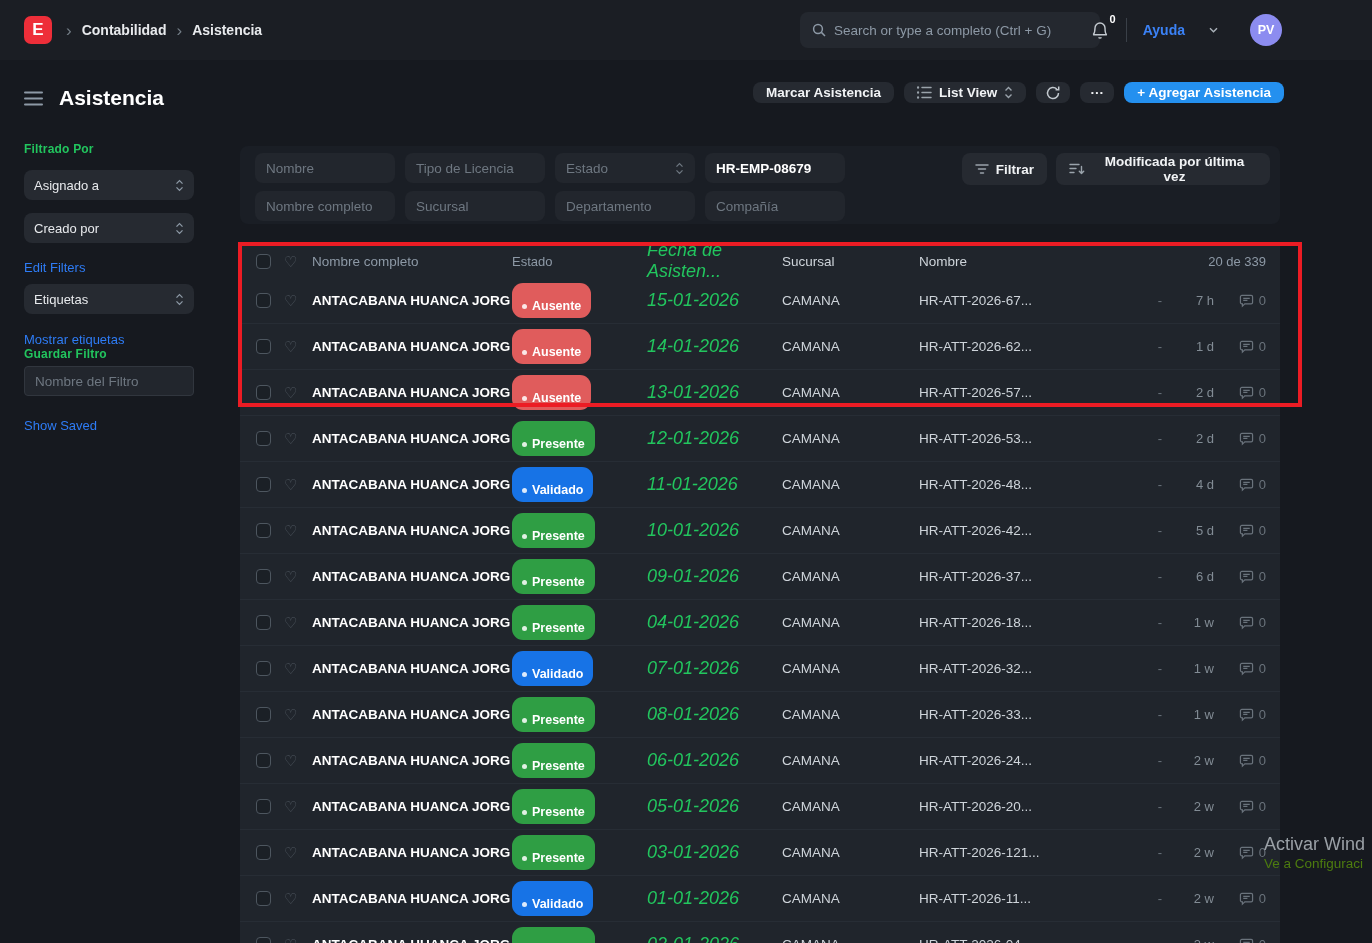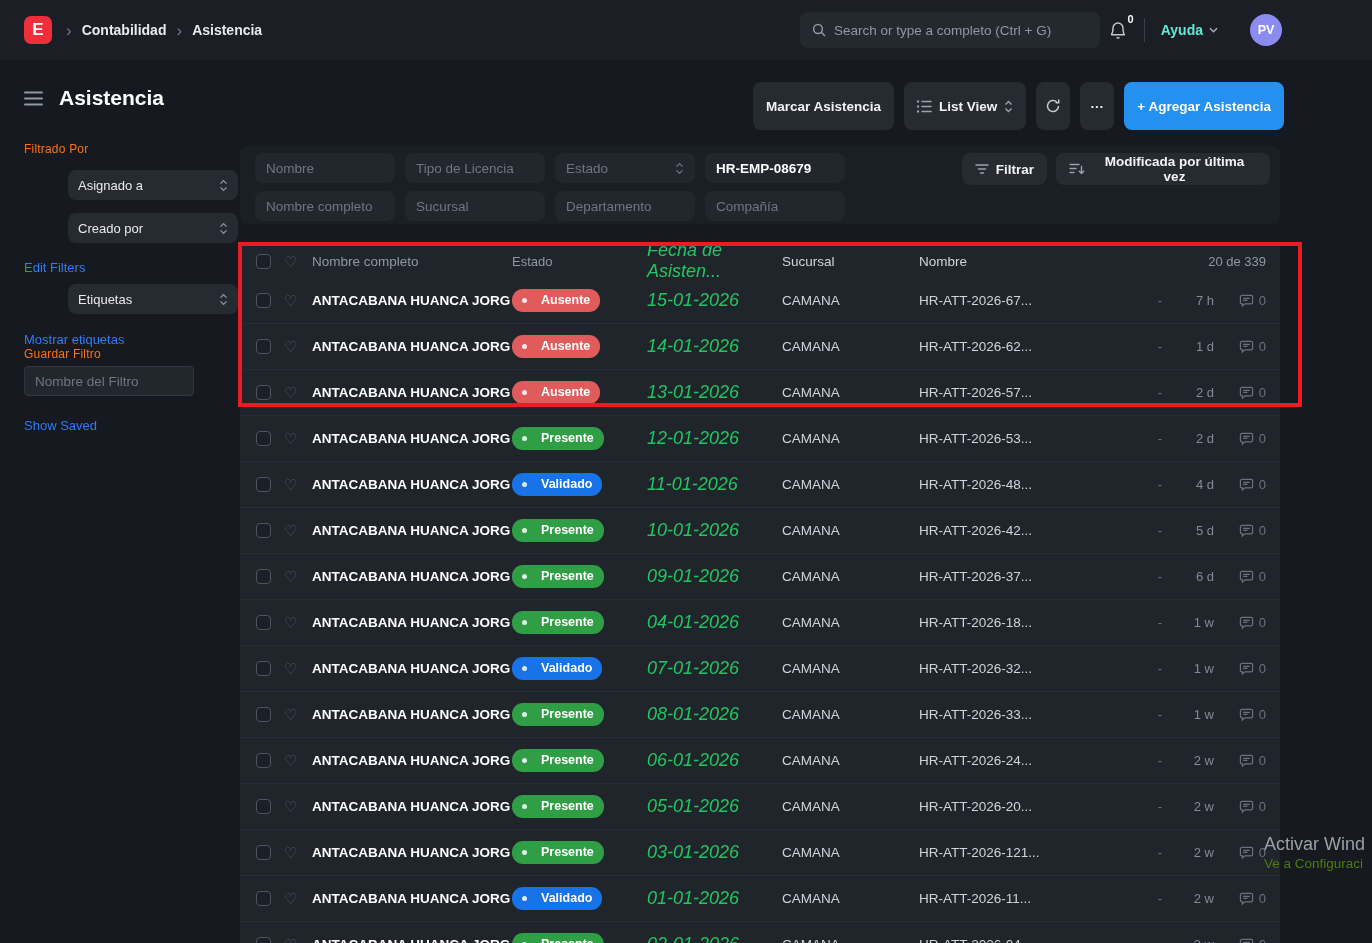"Ayuda" .help { color: #5eead4 -> #3b82f6; gap: 6px -> 24px }
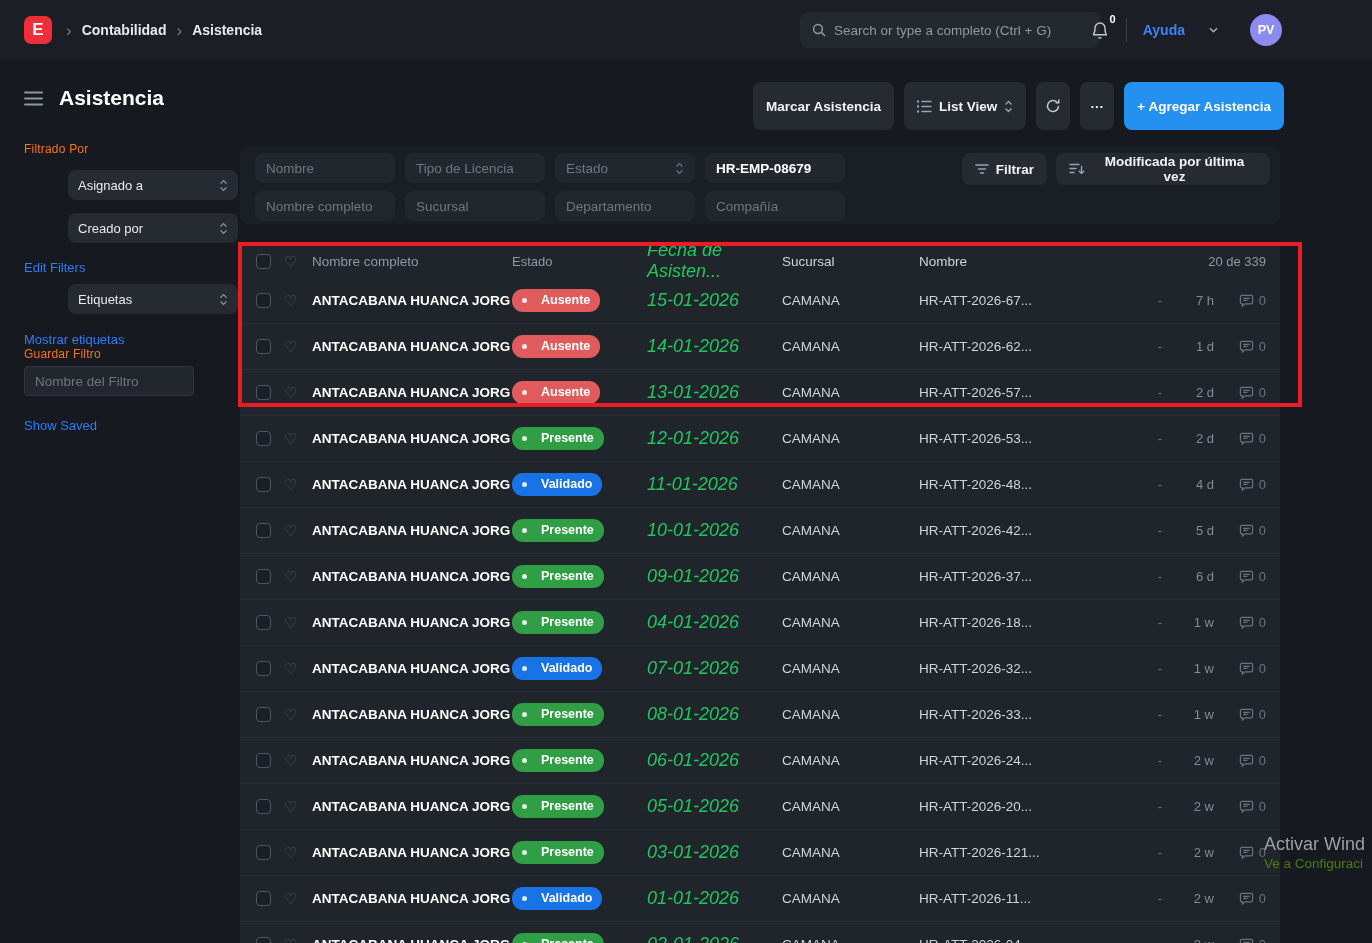"Marcar Asistencia" .btn { height: 48px -> 21px }
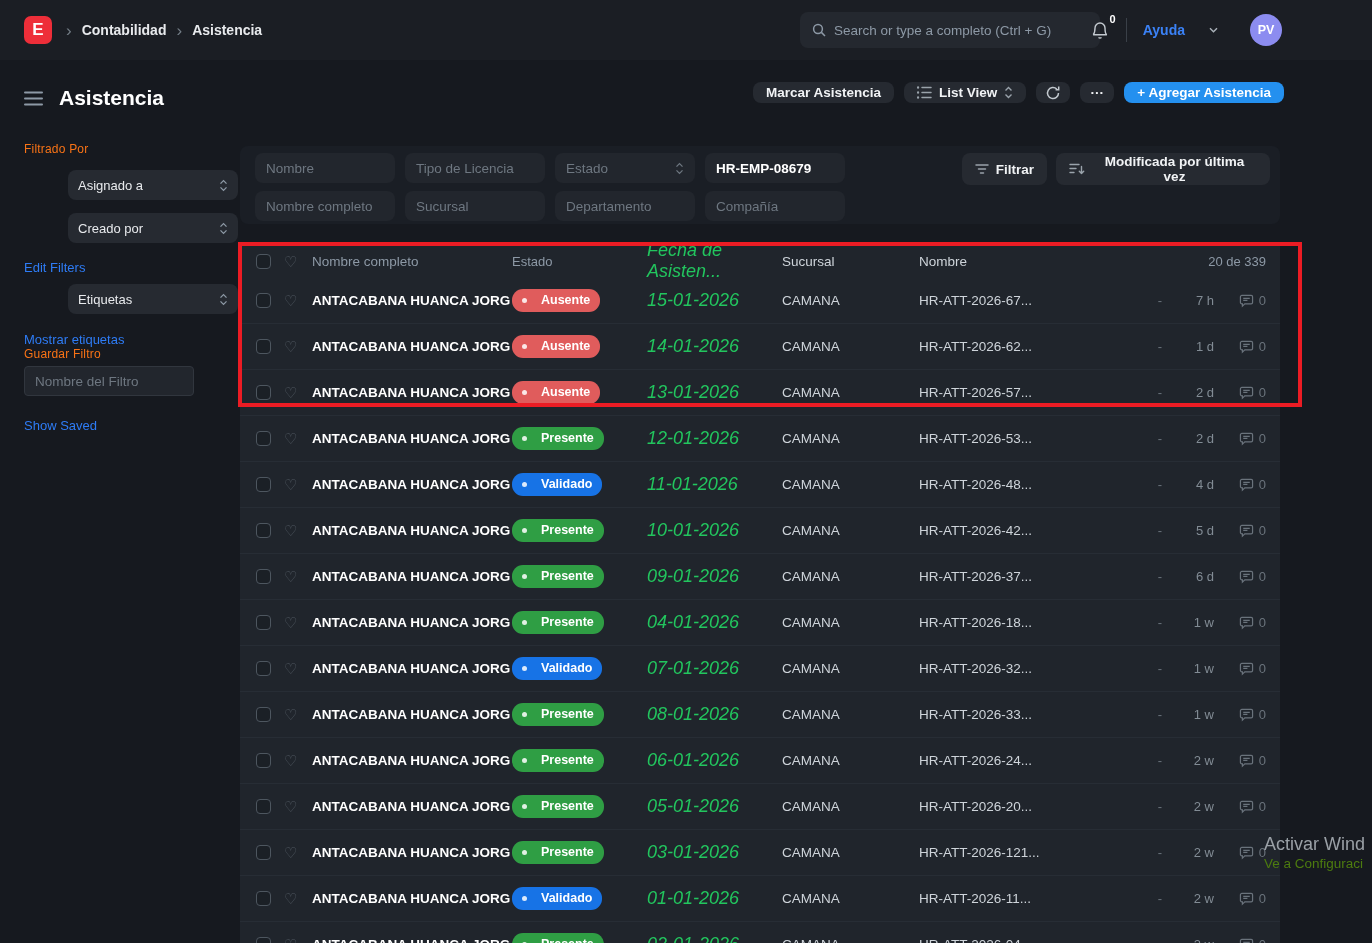"Filtrado Por" .side-label { color: #f97316 -> #22c55e; font-weight: normal -> bold }
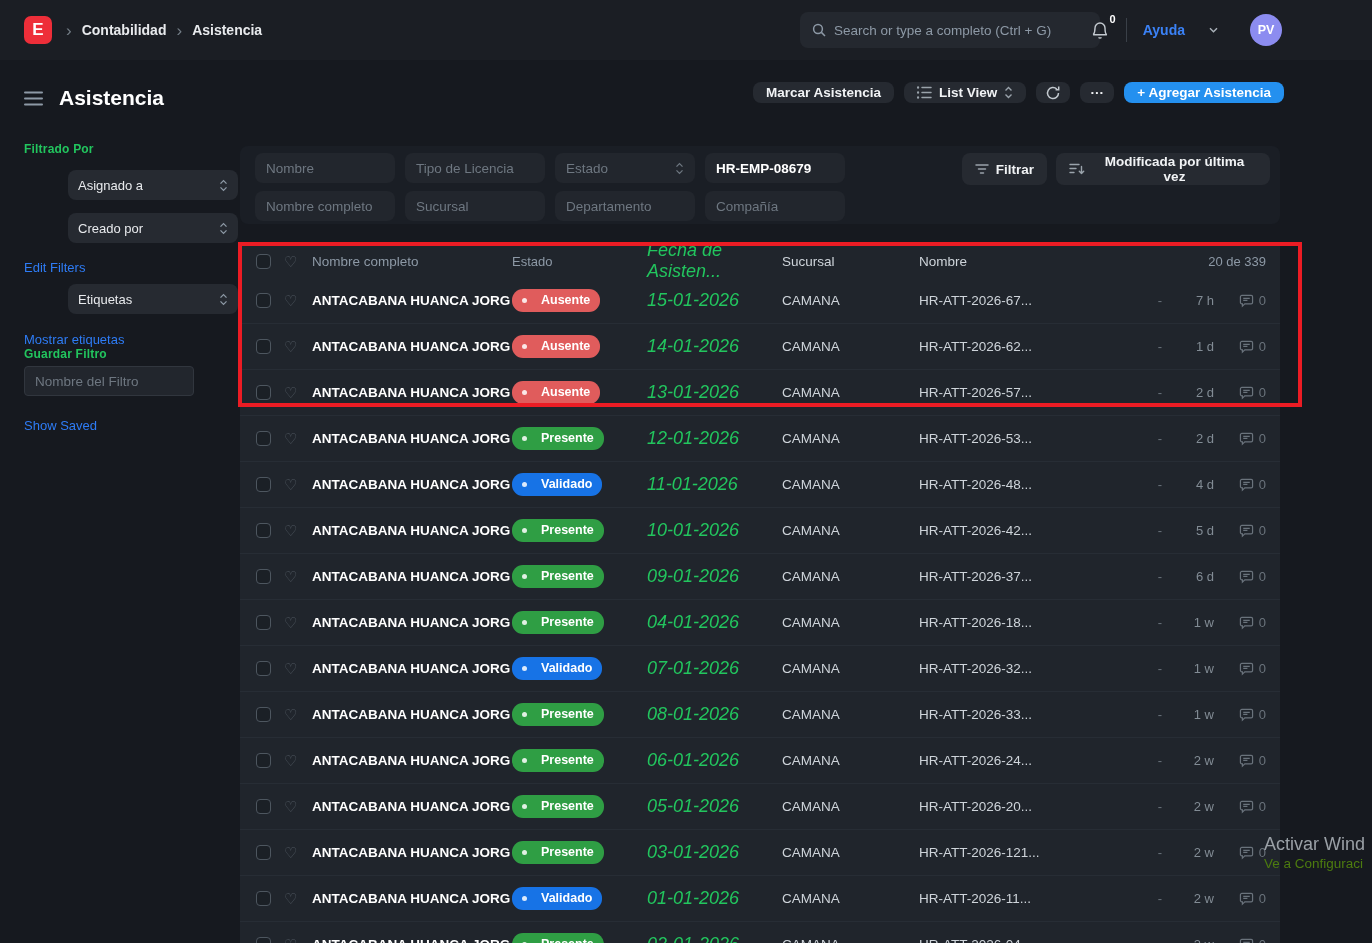"Asignado a" .side-select { margin-left: 44px -> none }
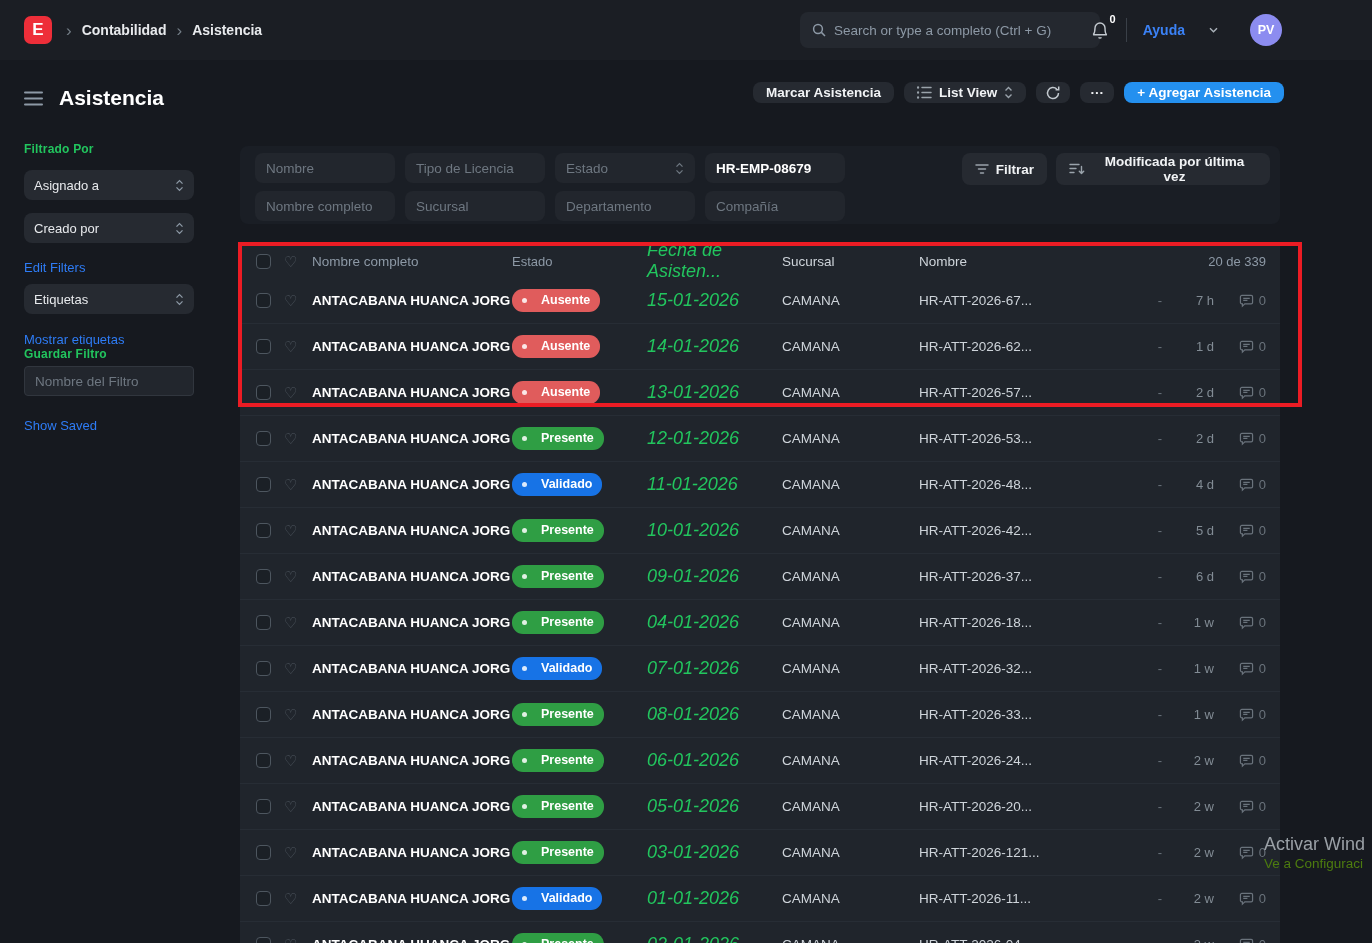"Ausente" .badge { gap: 14px -> 5px; padding: 4px 10px 5px -> 16px 10px 5px }
